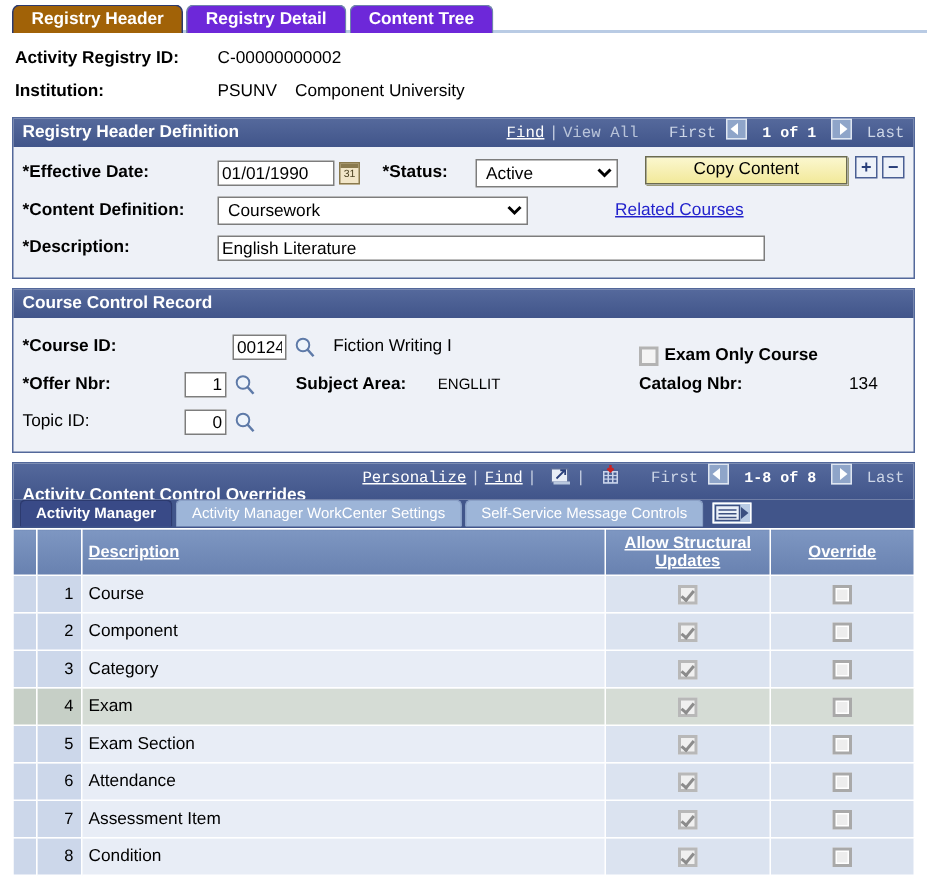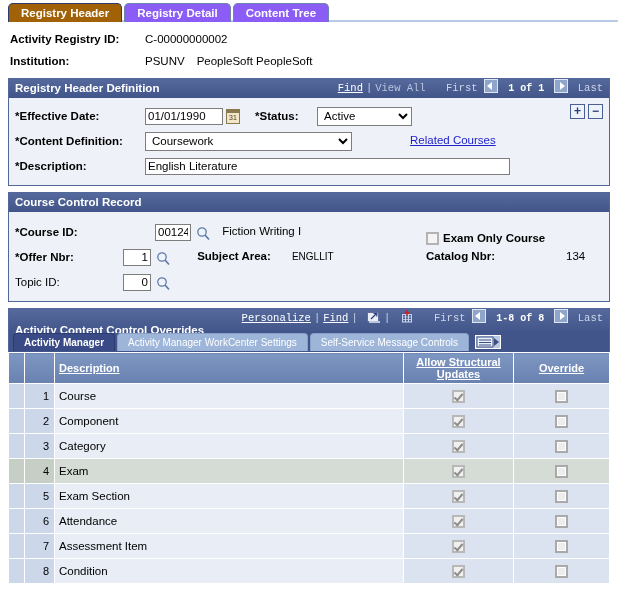"Registry Detail" .ptab.inactive { background: #8b5cf6 -> #6d28d9 }
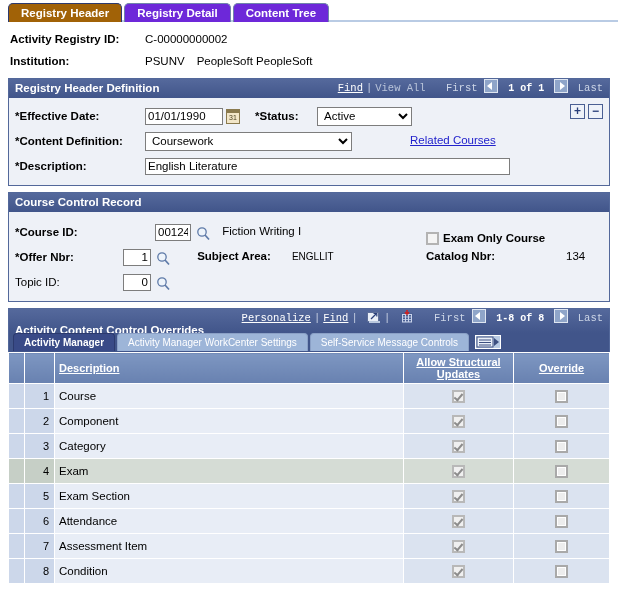"PeopleSoft PeopleSoft" span.kvval2 { text: PeopleSoft PeopleSoft -> Component University }
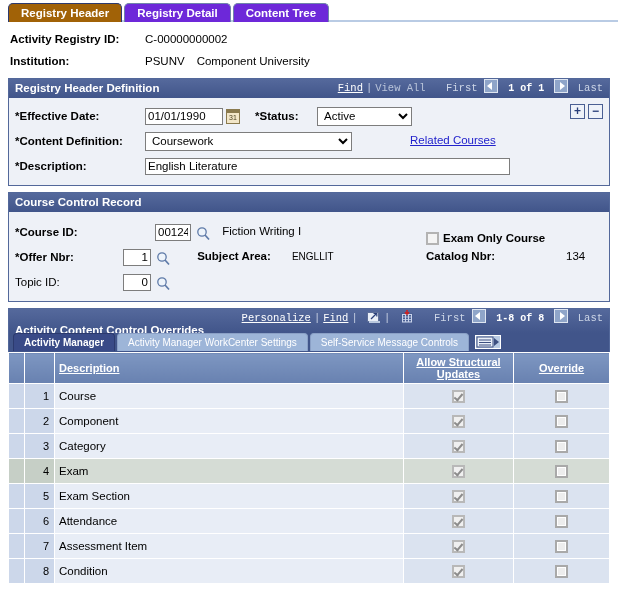"Copy Content" button.btnyellow { html: none -> <button>Copy Content</button> }
